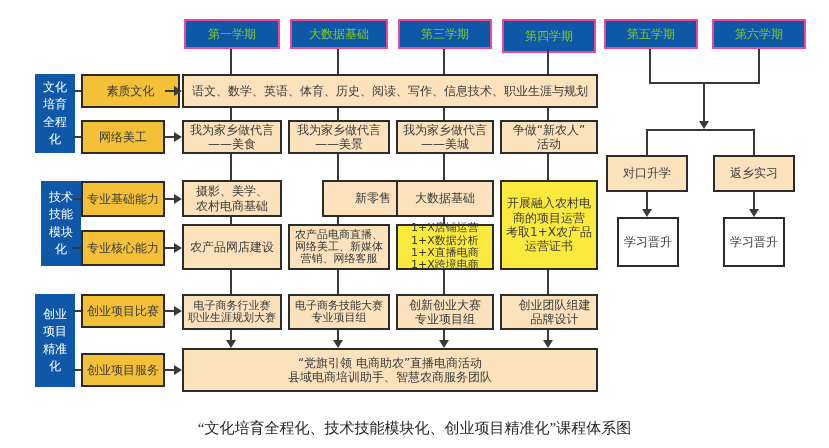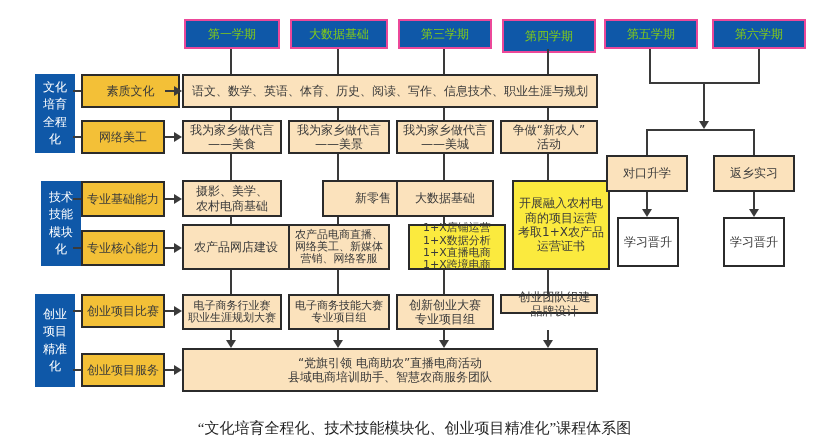"开展融入农村电" .byellow { margin-left: 12px -> none }
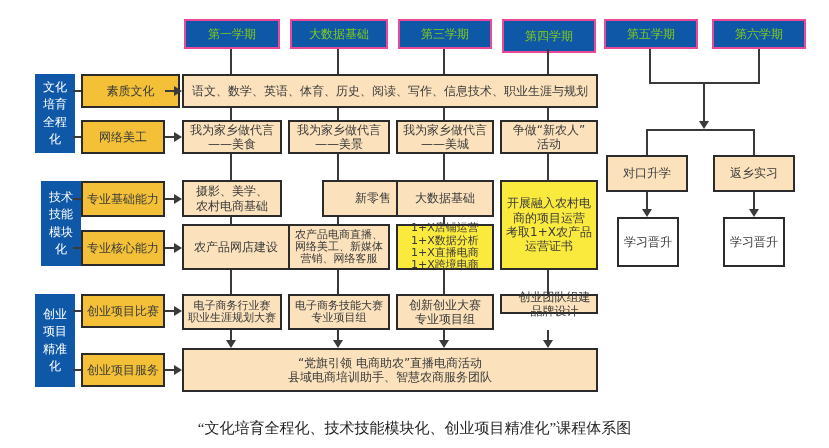"农产品网店建设" div.box { width: 108px -> 100px }
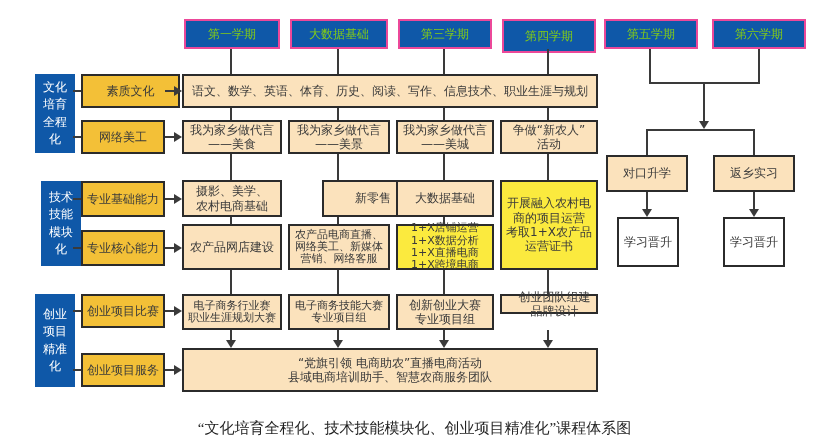"创业团队组建" div.box { height: 20px -> 36px }
